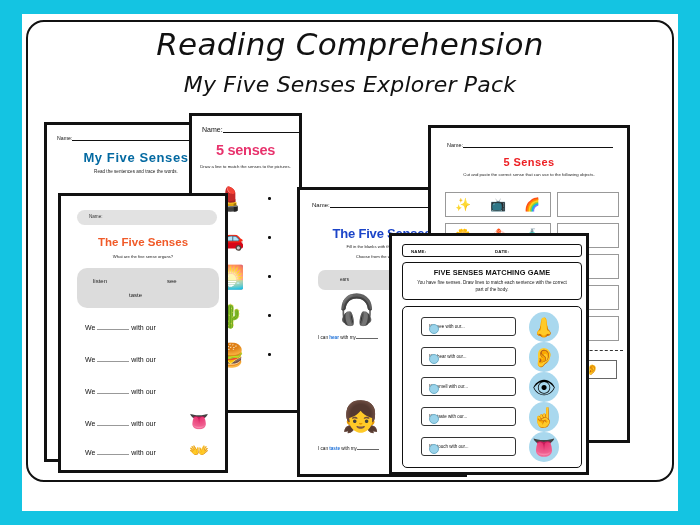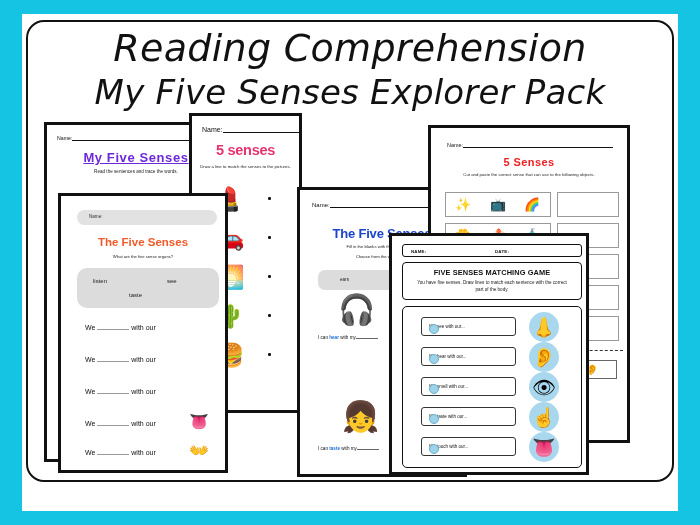"Reading Comprehension" .title-main { font-size: 38px -> 31px }
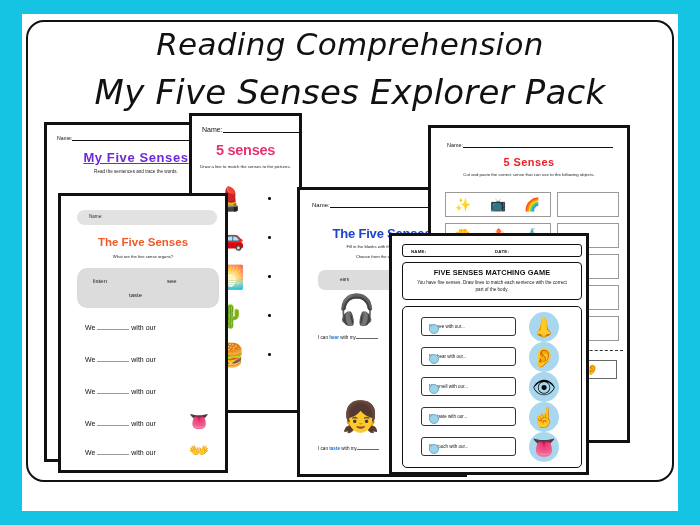"My Five Senses Explorer Pack" .title-sub { font-size: 34px -> 22px }
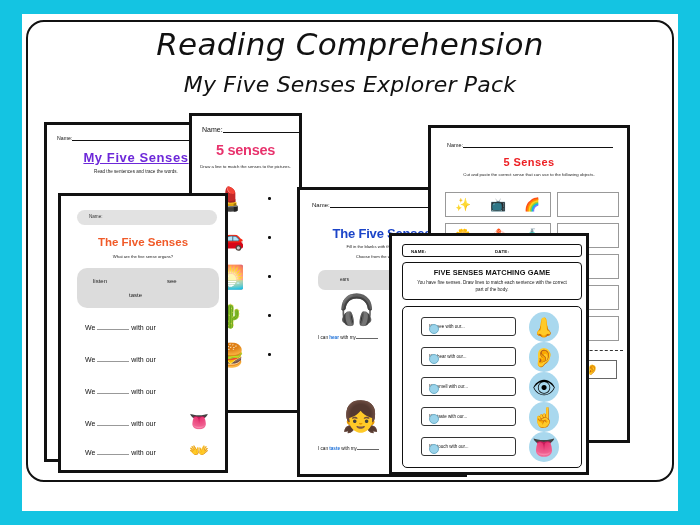"My Five Senses" #sheetA .ws-title { color: #6d28d9 -> #0369a1; text-decoration: underline -> none }
